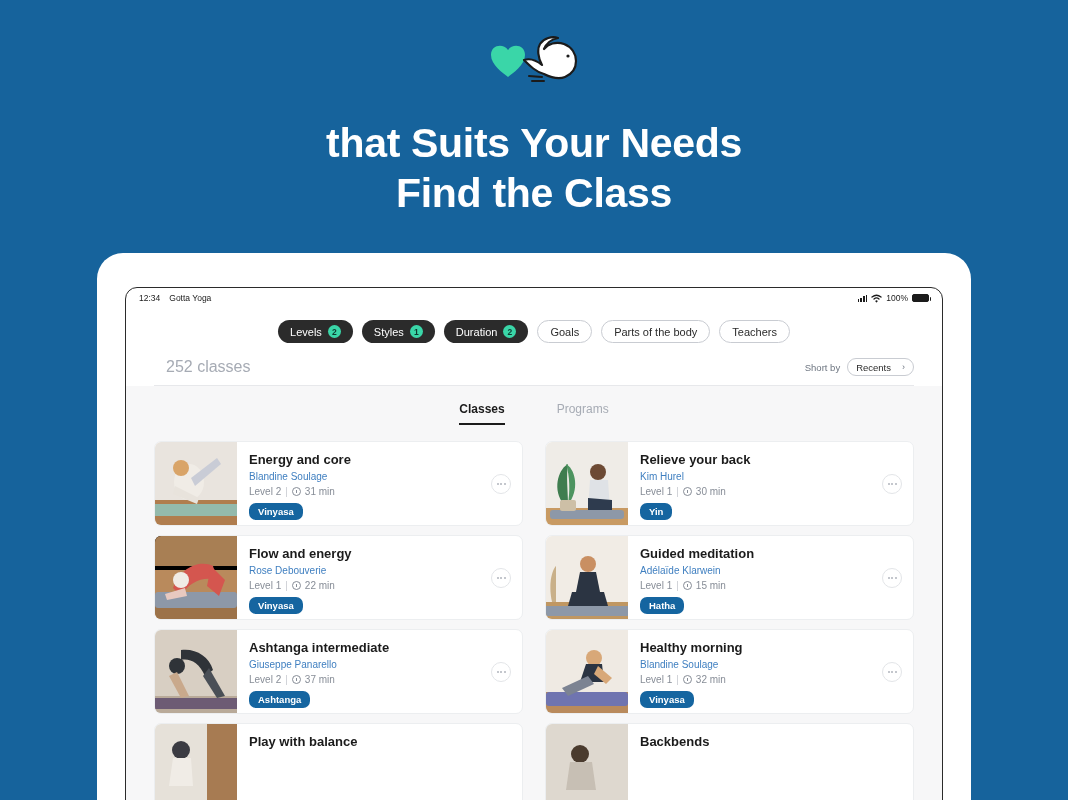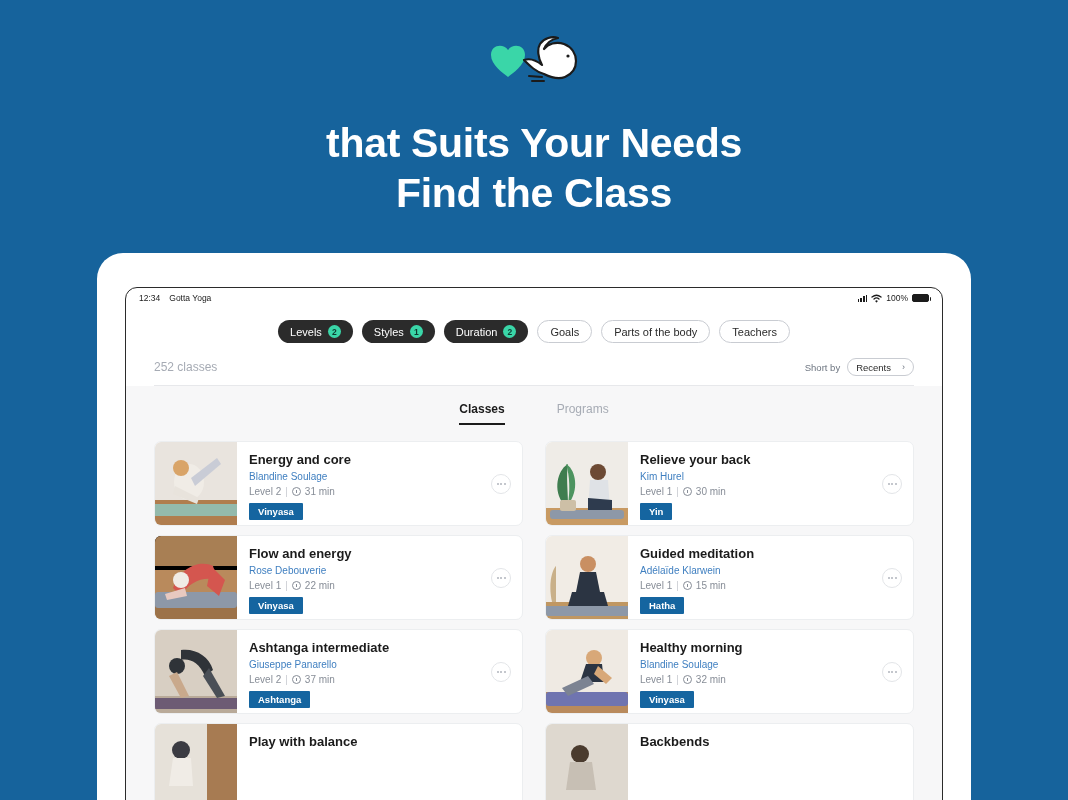"252 classes" .count-text { font-size: 12px -> 16px; margin-left: none -> 12px }
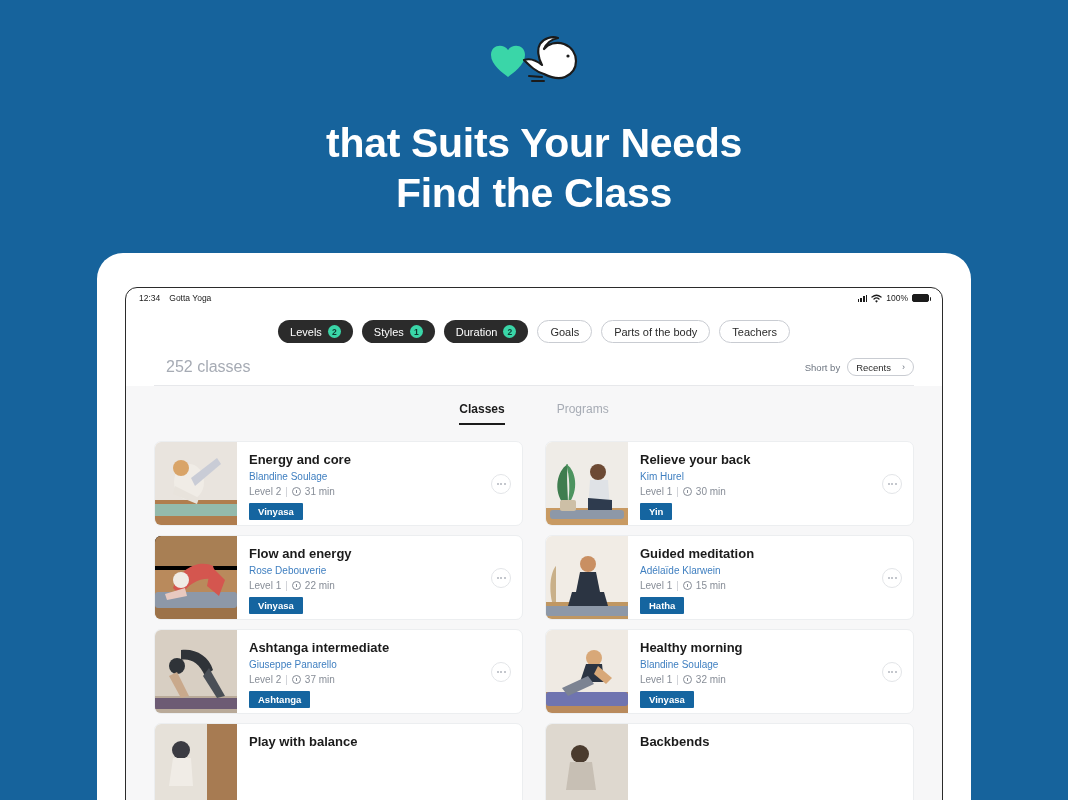"Vinyasa" .tag { border-radius: 1px -> 7px }
